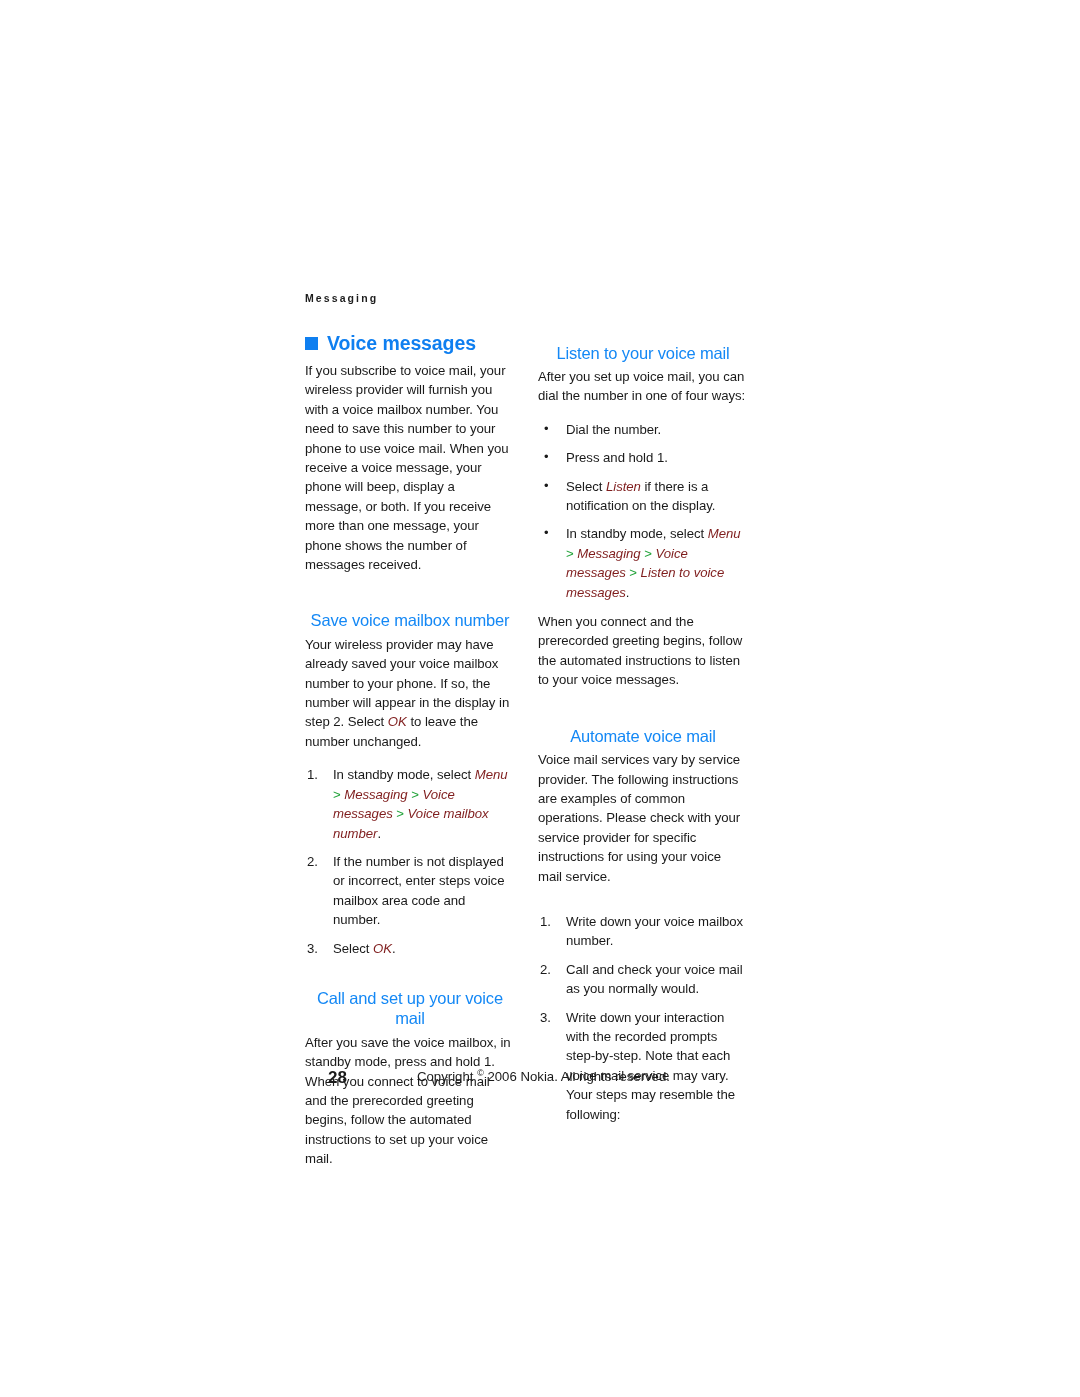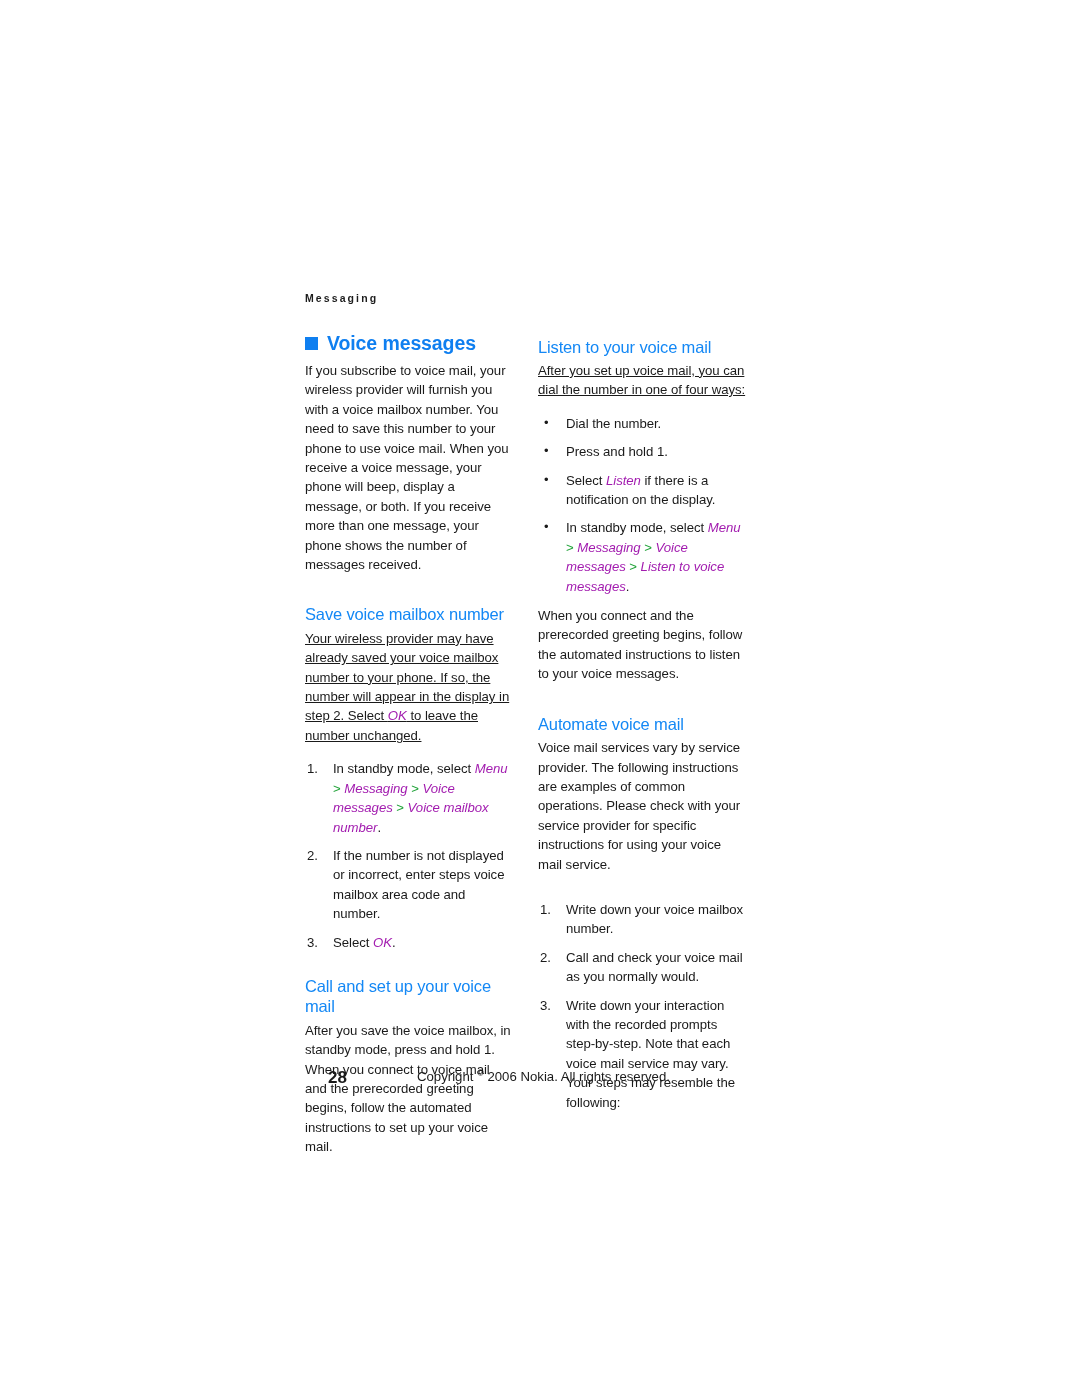"Listen to your voice mail" h2.sec { margin: 4px 0 4px 0 -> 10px 0 4px 0; text-align: none -> center }
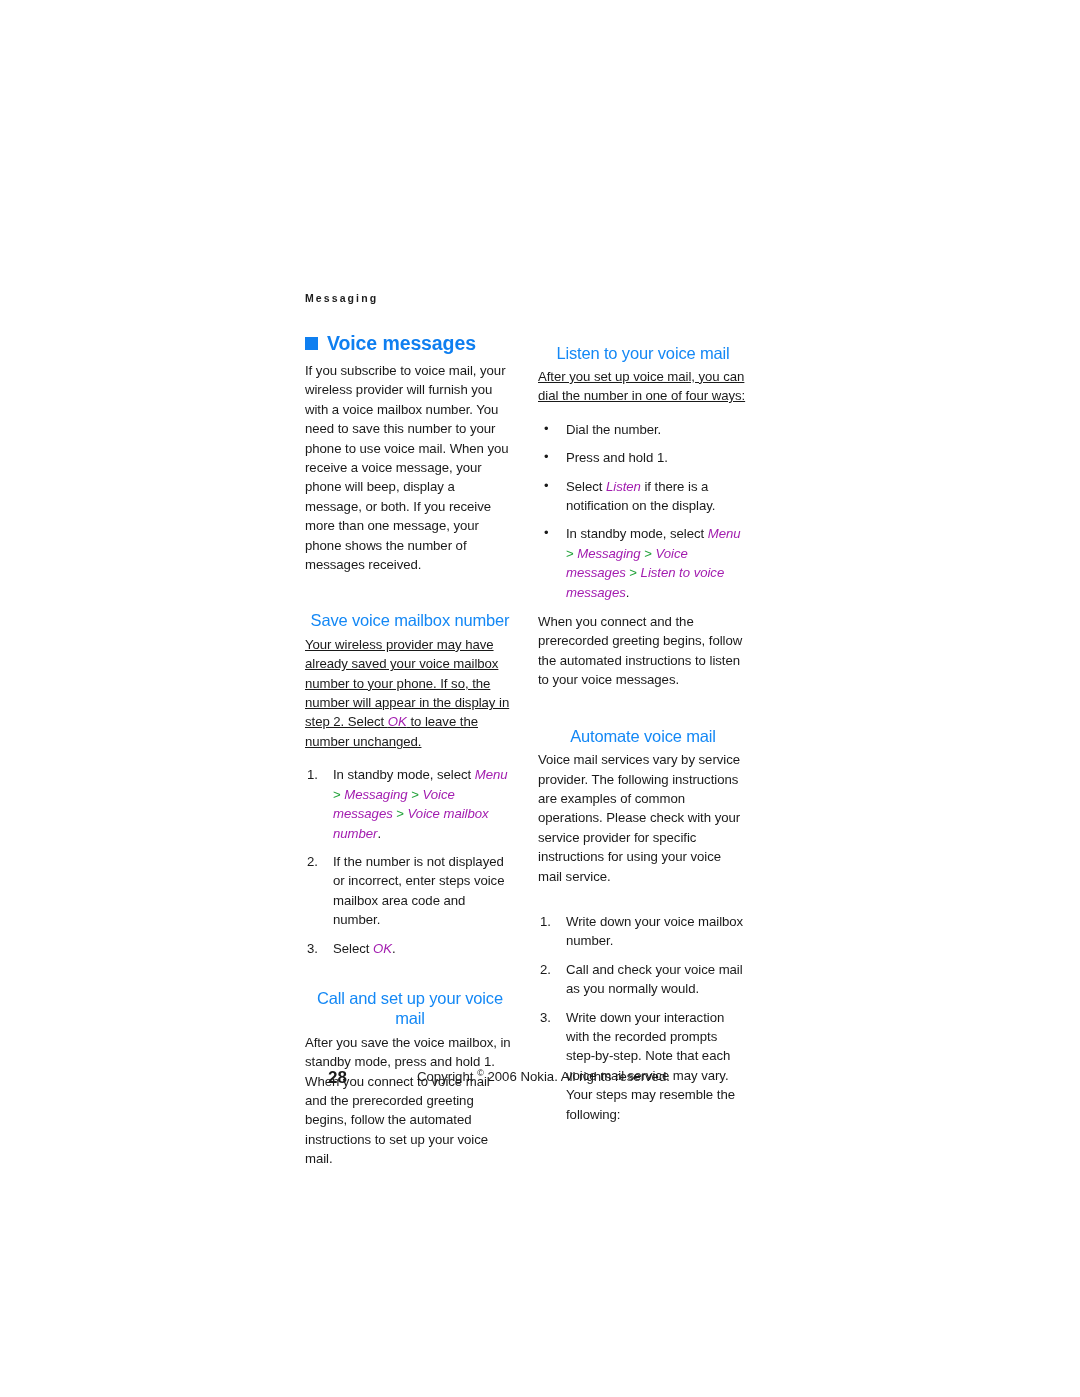"After you set up voice" p.body.nogap { text-decoration: underline -> none }
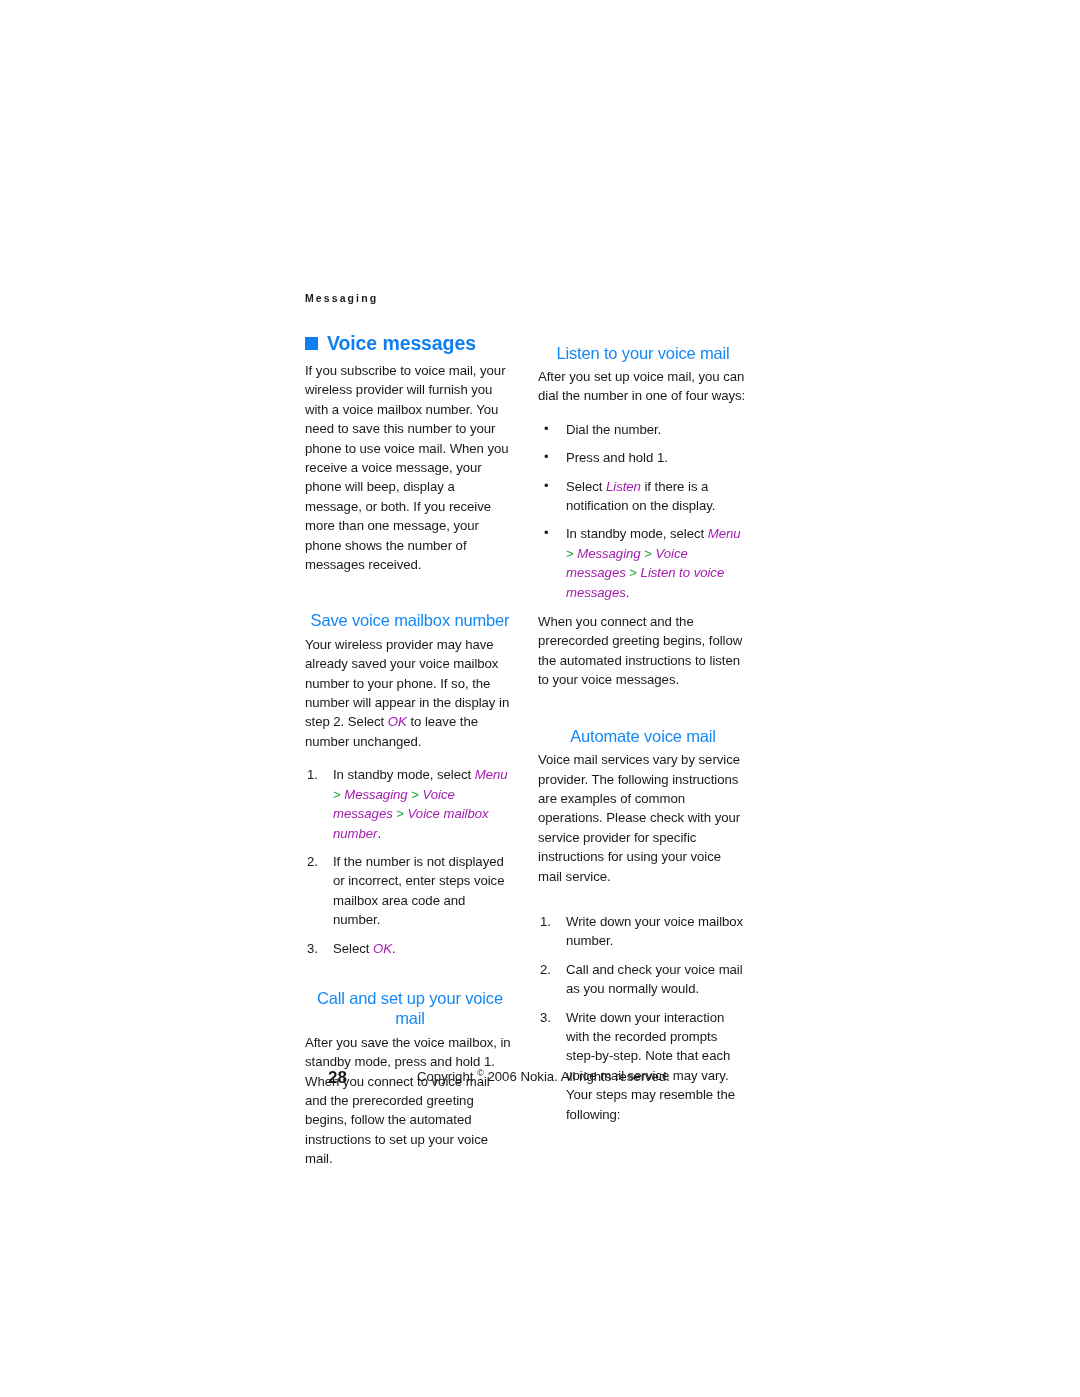"Listen" .hi { color: #a21caf -> #7f1d1d }
